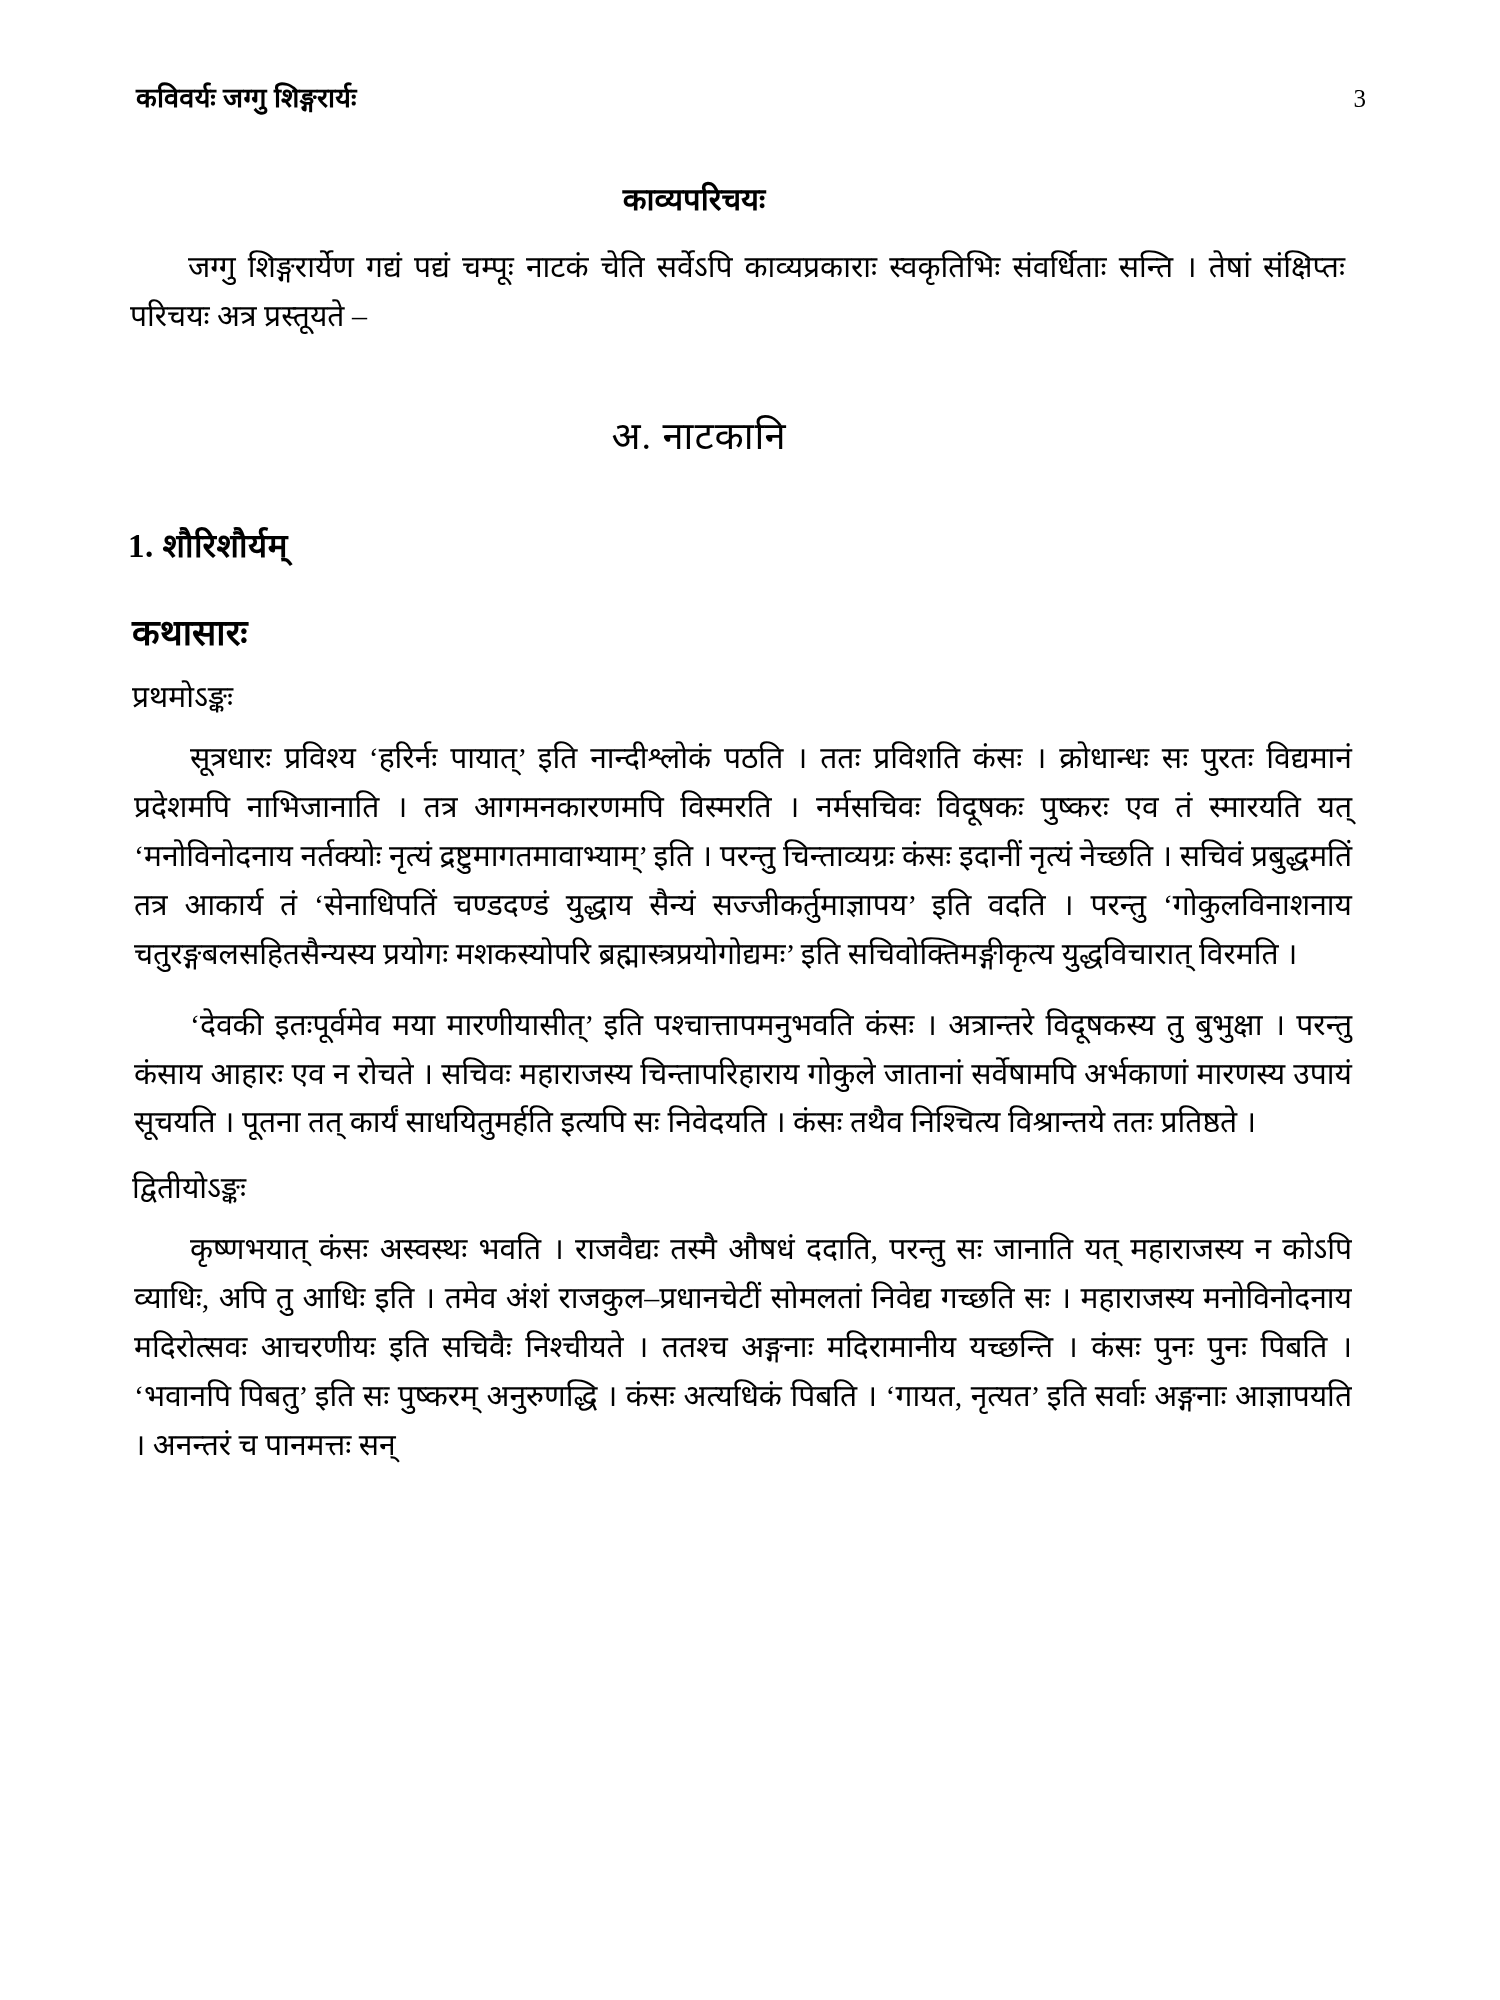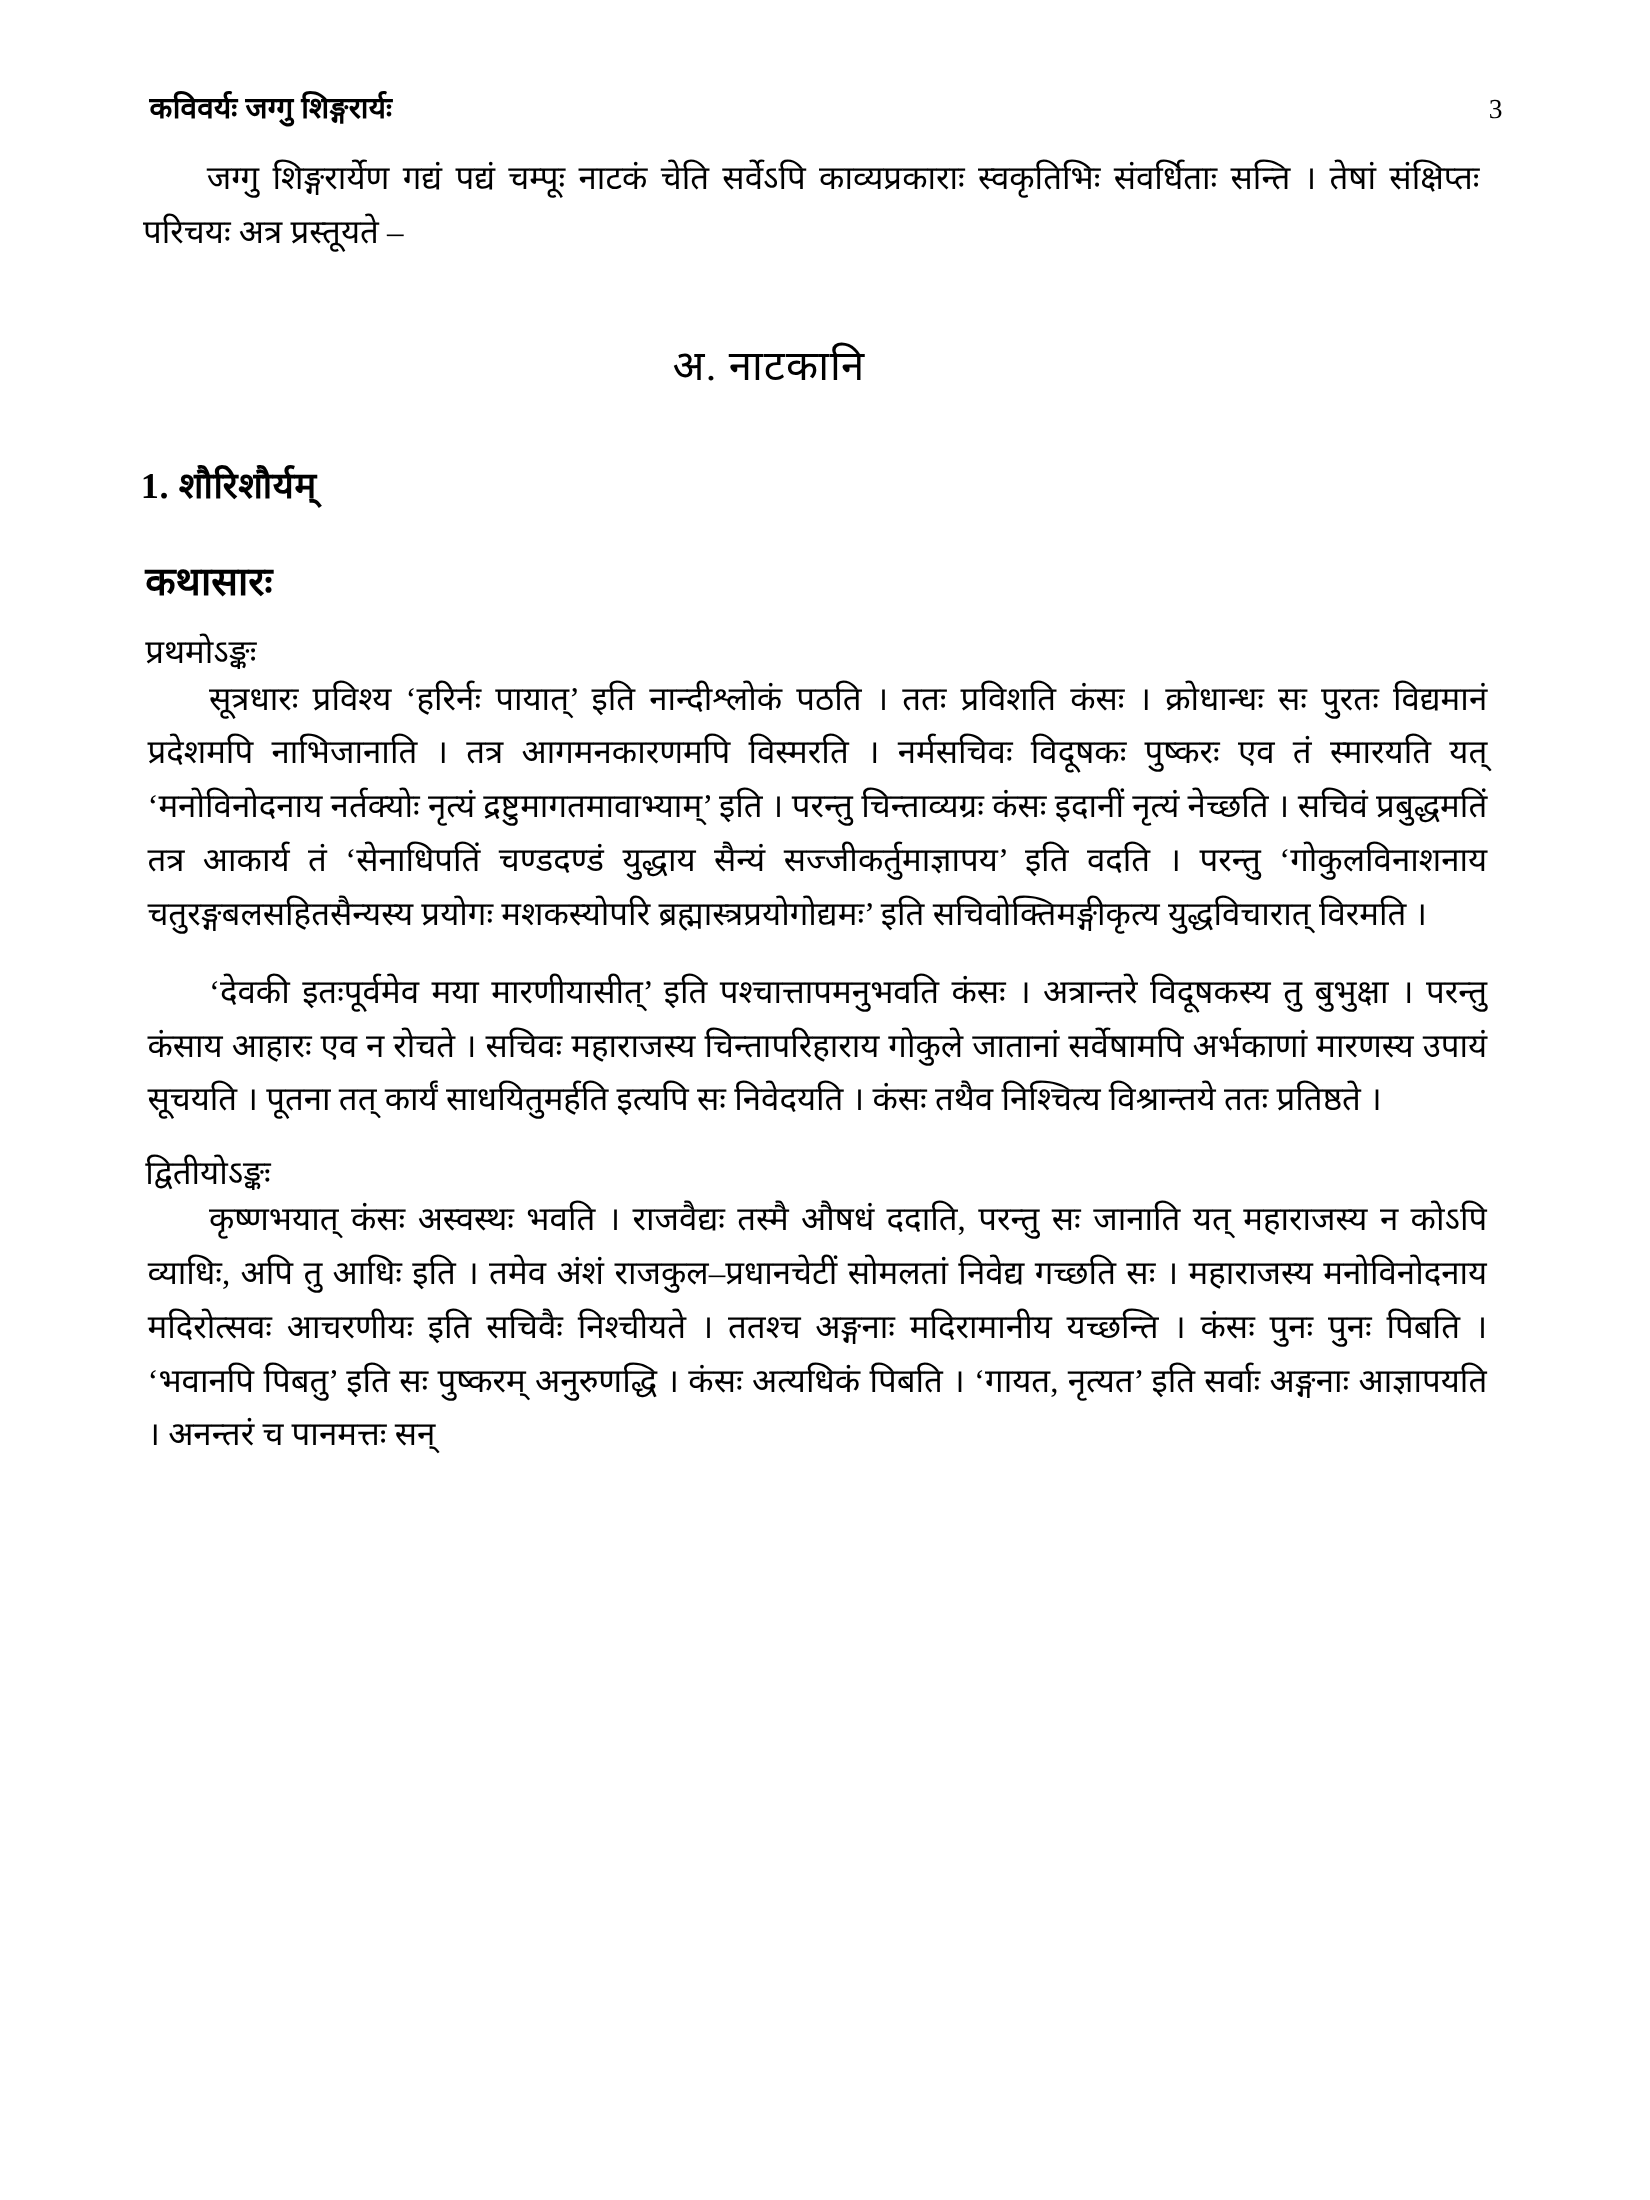"काव्यपरिचयः" div.section-title { html: none -> <div>काव्यपरिचयः</div> }
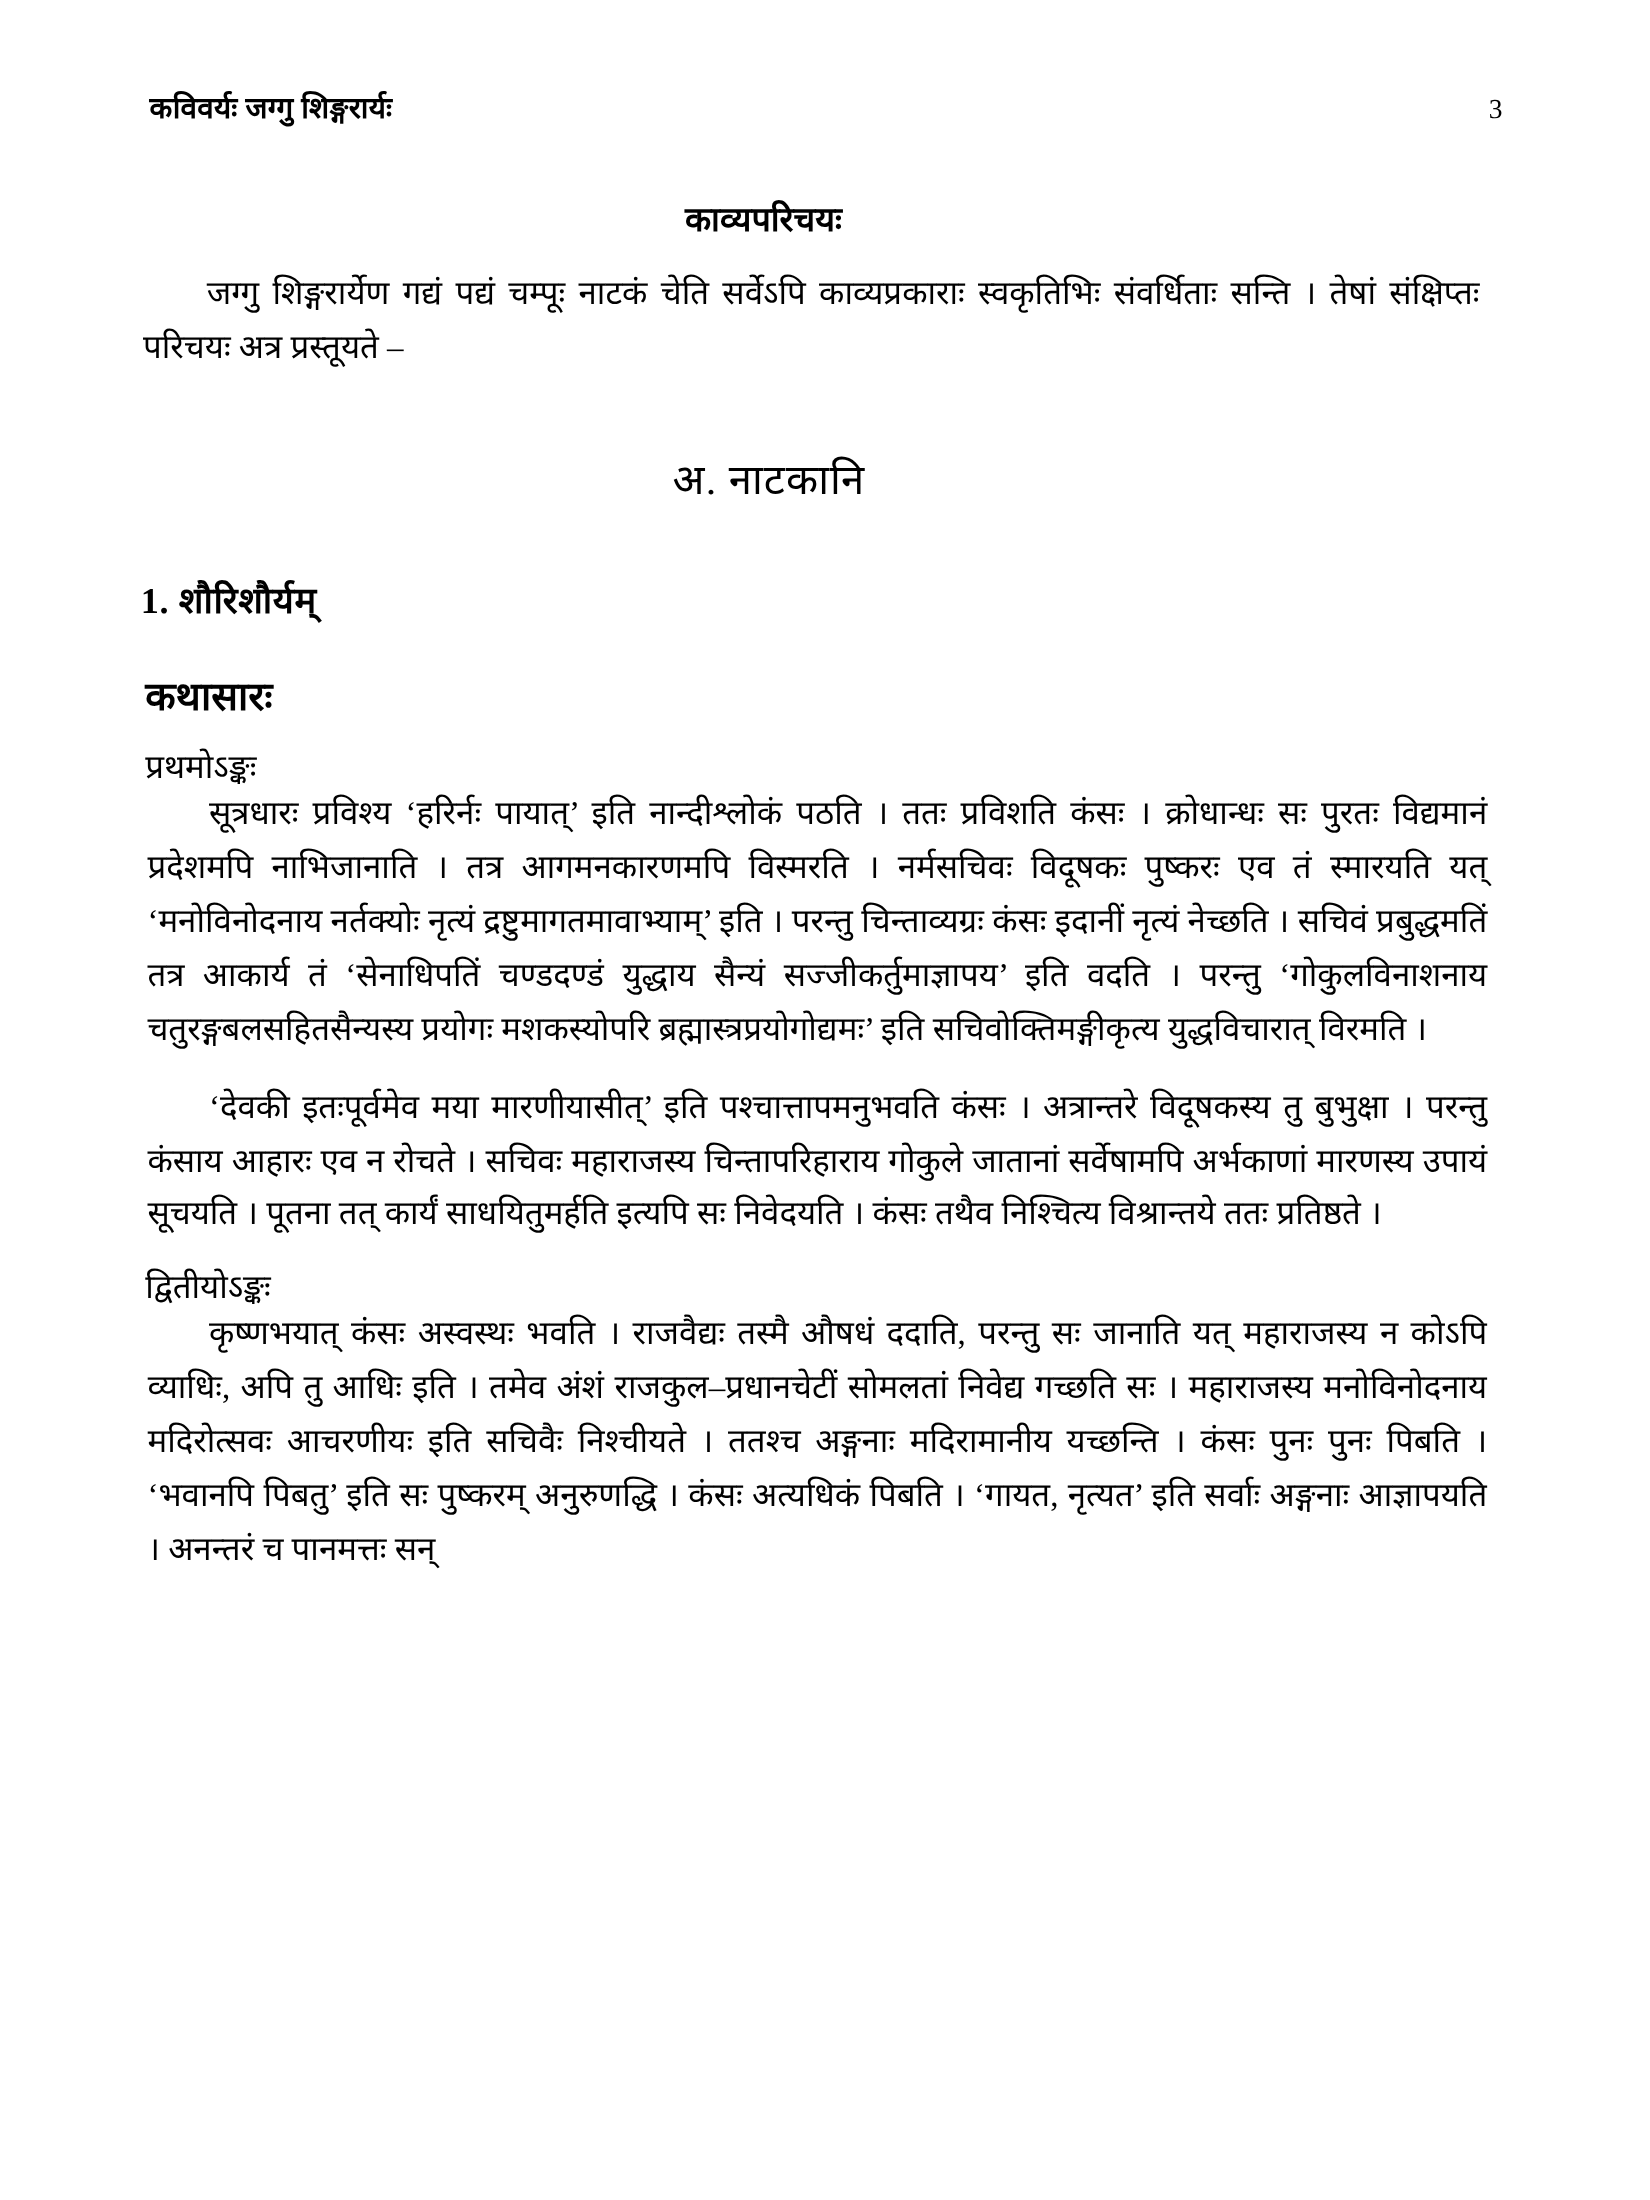"सूत्रधारः प्रविश्य ‘हरिर्नः पायात्’ इति" .body-para { margin-top: none -> 18px }
